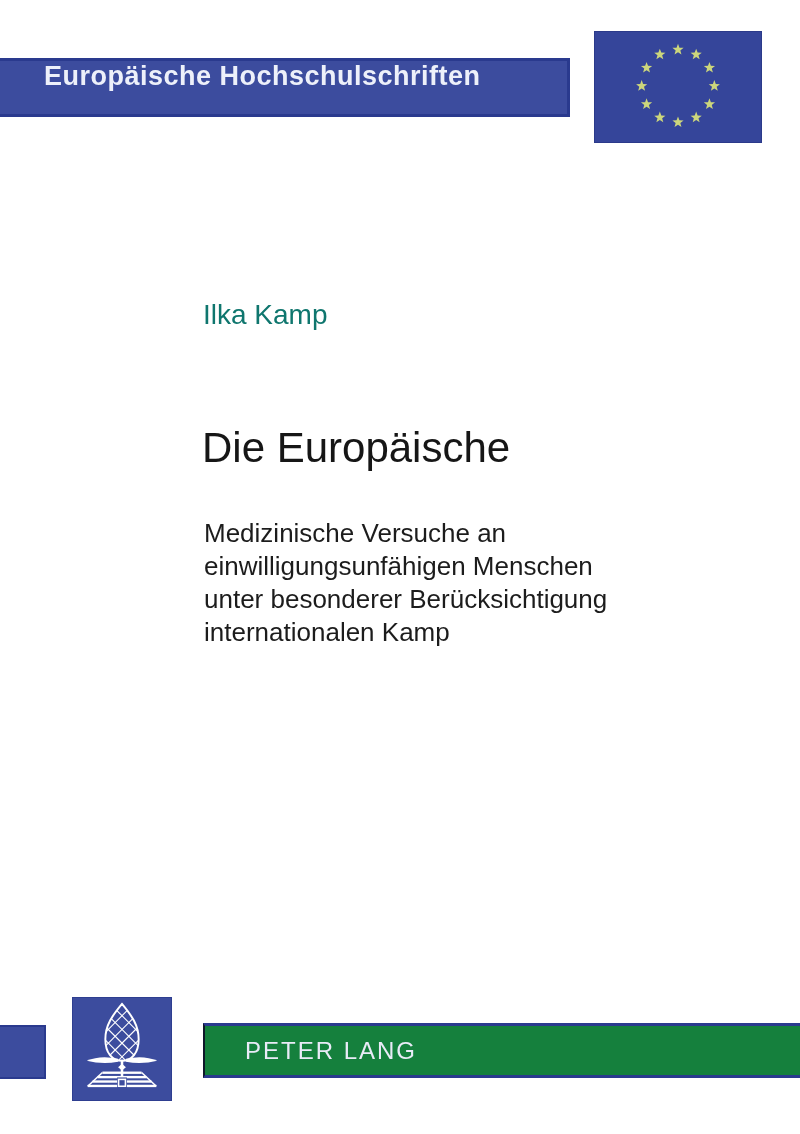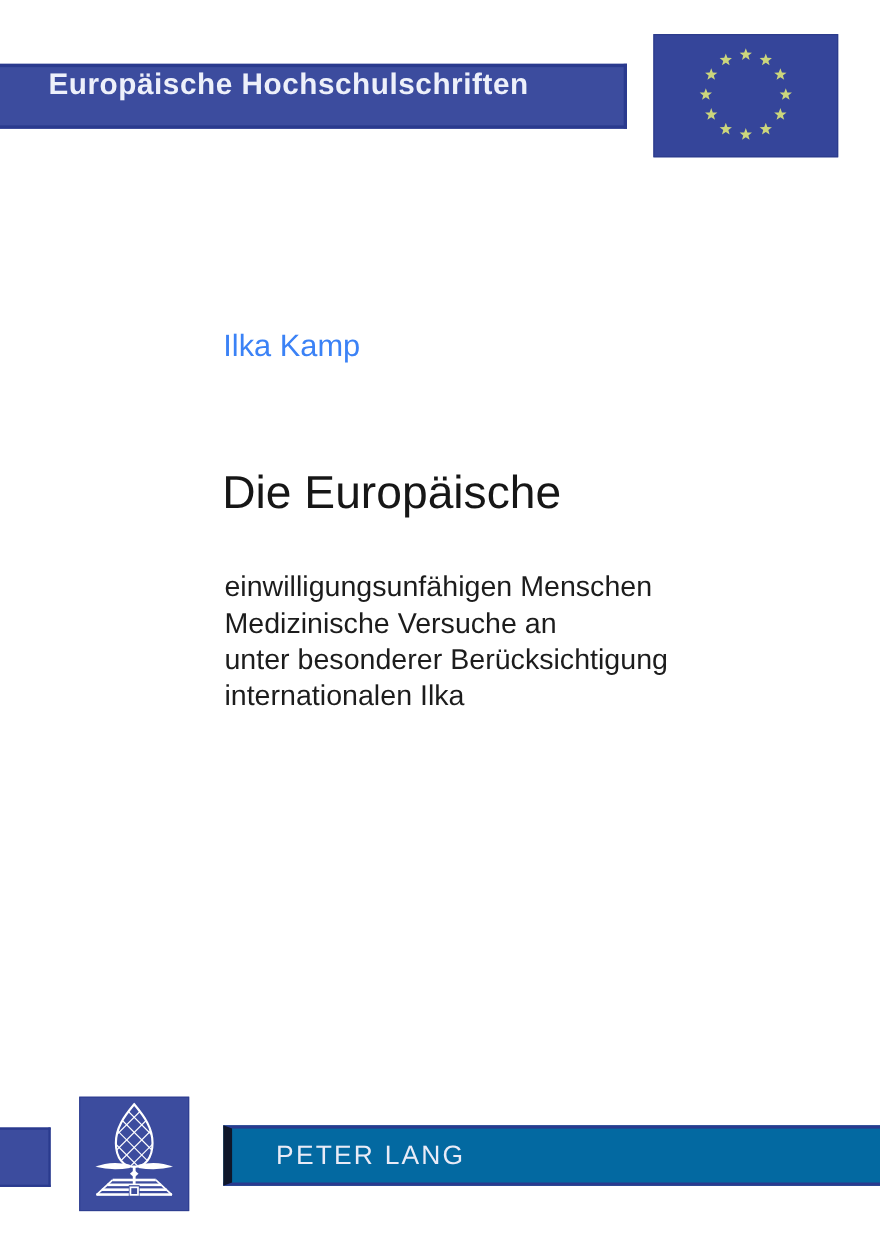"Ilka Kamp" .author { color: #3b82f6 -> #0f766e }
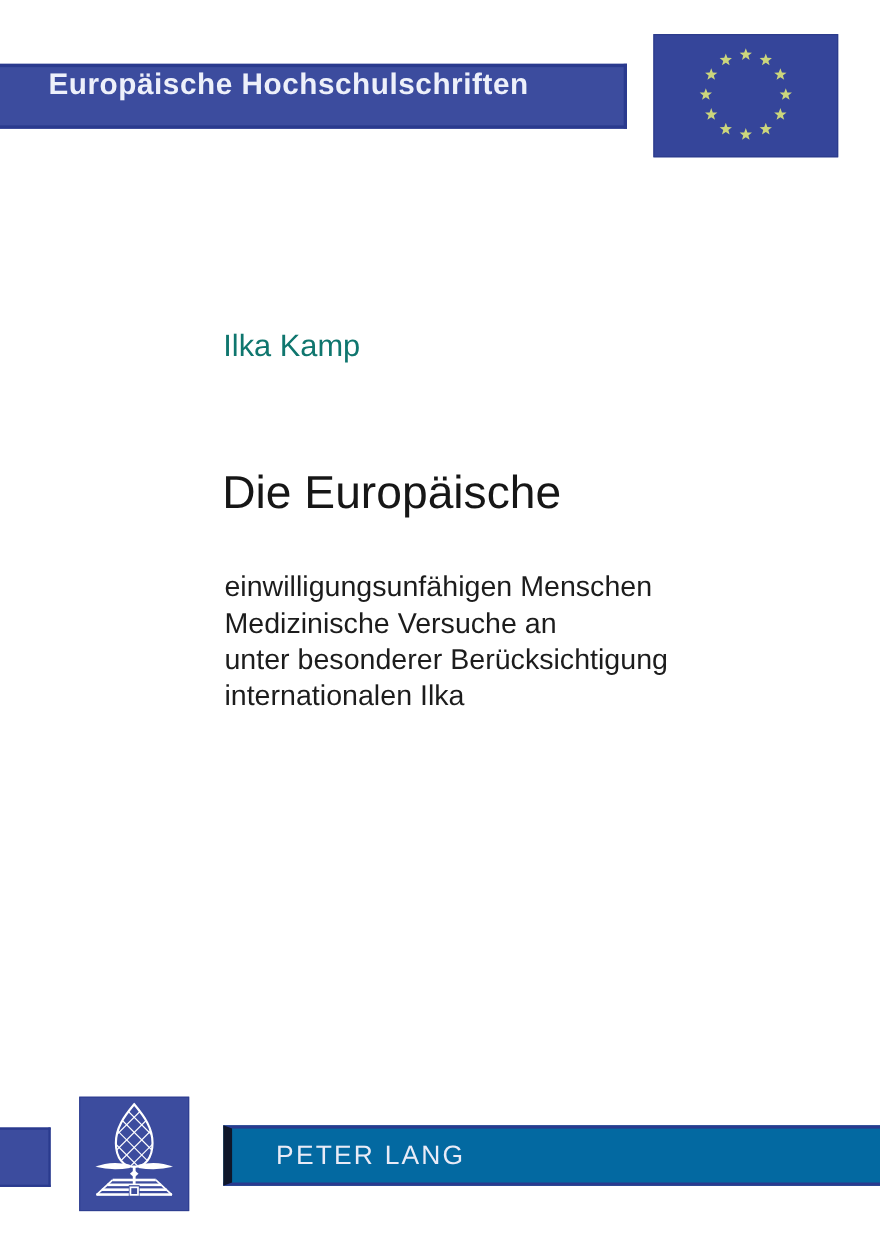"einwilligungsunfähigen Menschen" span { order: before "Medizinische Versuche an" -> after "Medizinische Versuche an" }
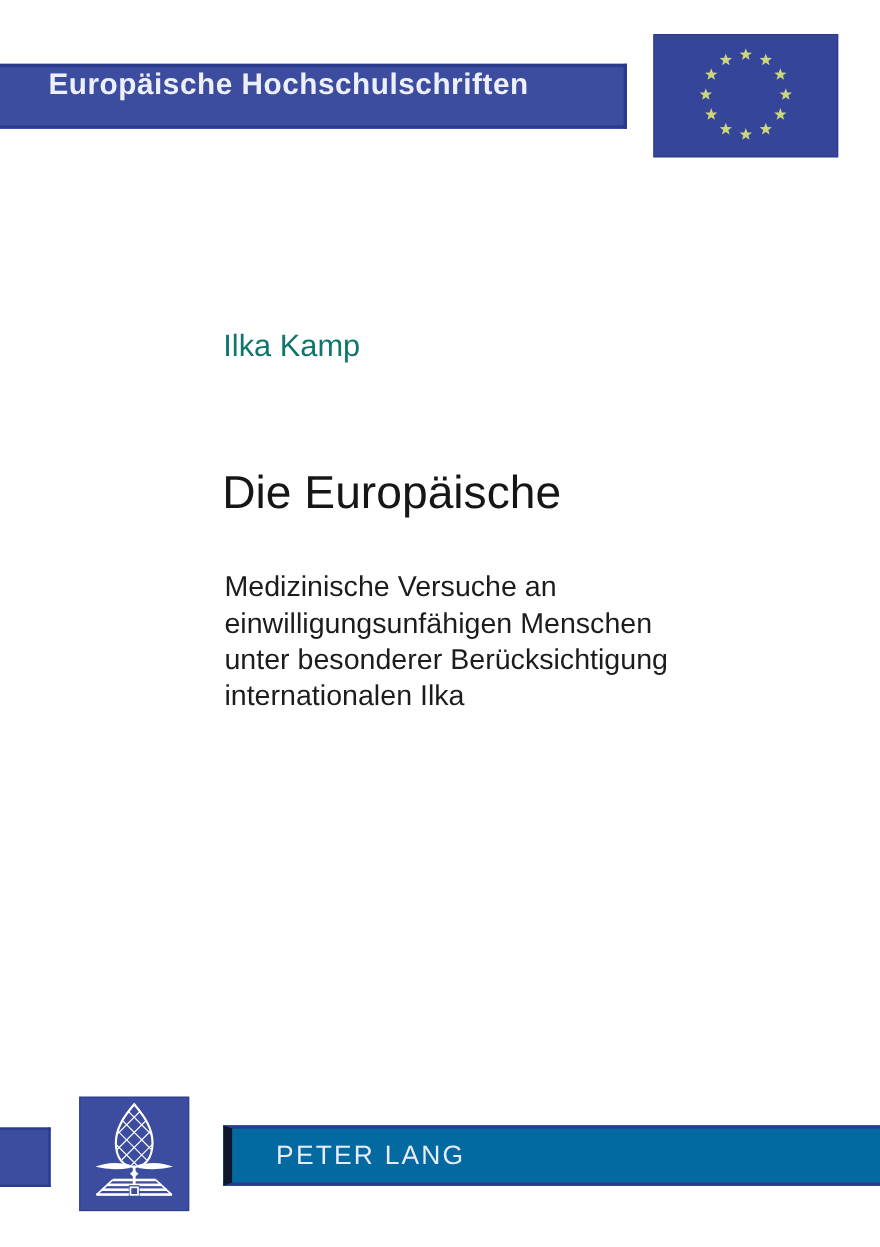"internationalen Ilka" span { text: Ilka -> Kamp }
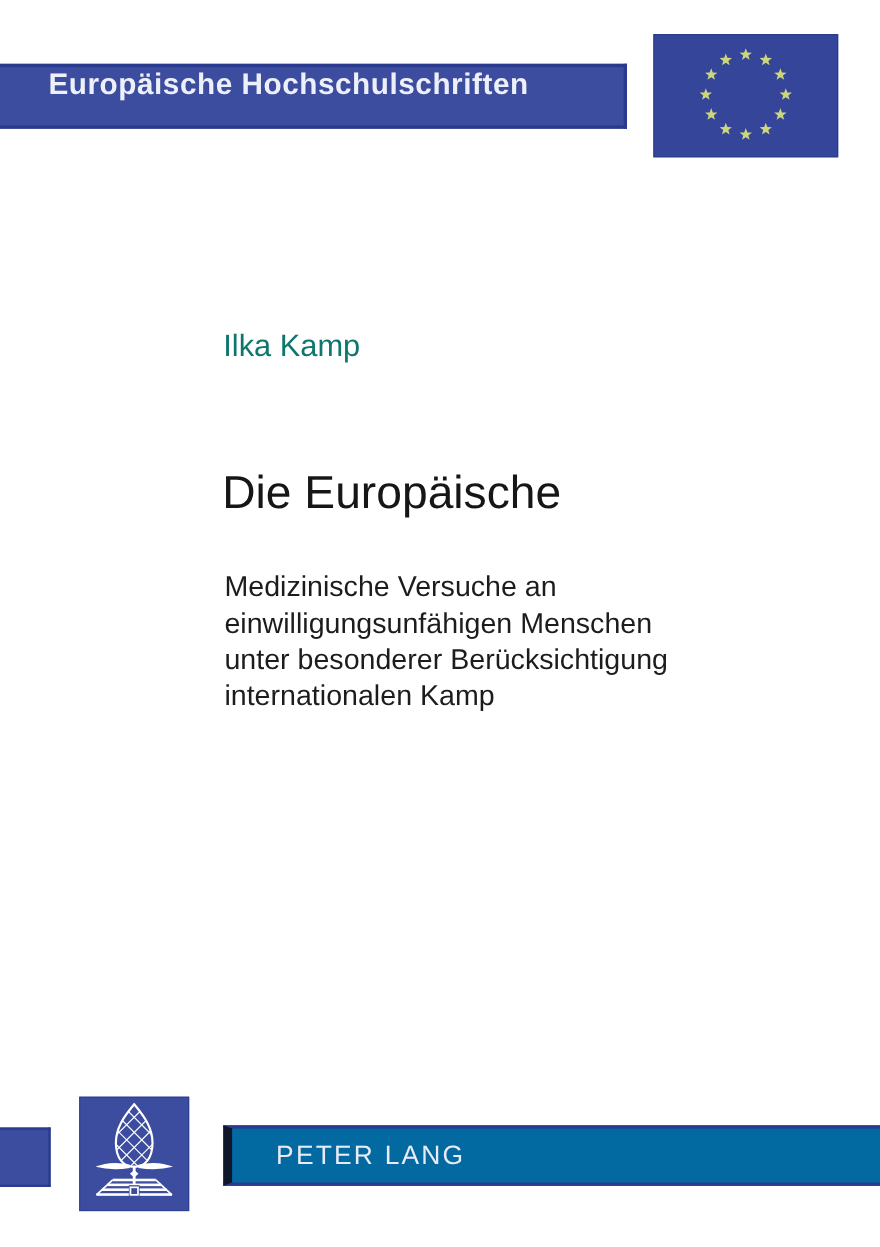"PETER LANG" .publisher-banner { background: #0369a1 -> #15803d; border-left: 8px solid #0f172a -> 2px solid #0f172a }
